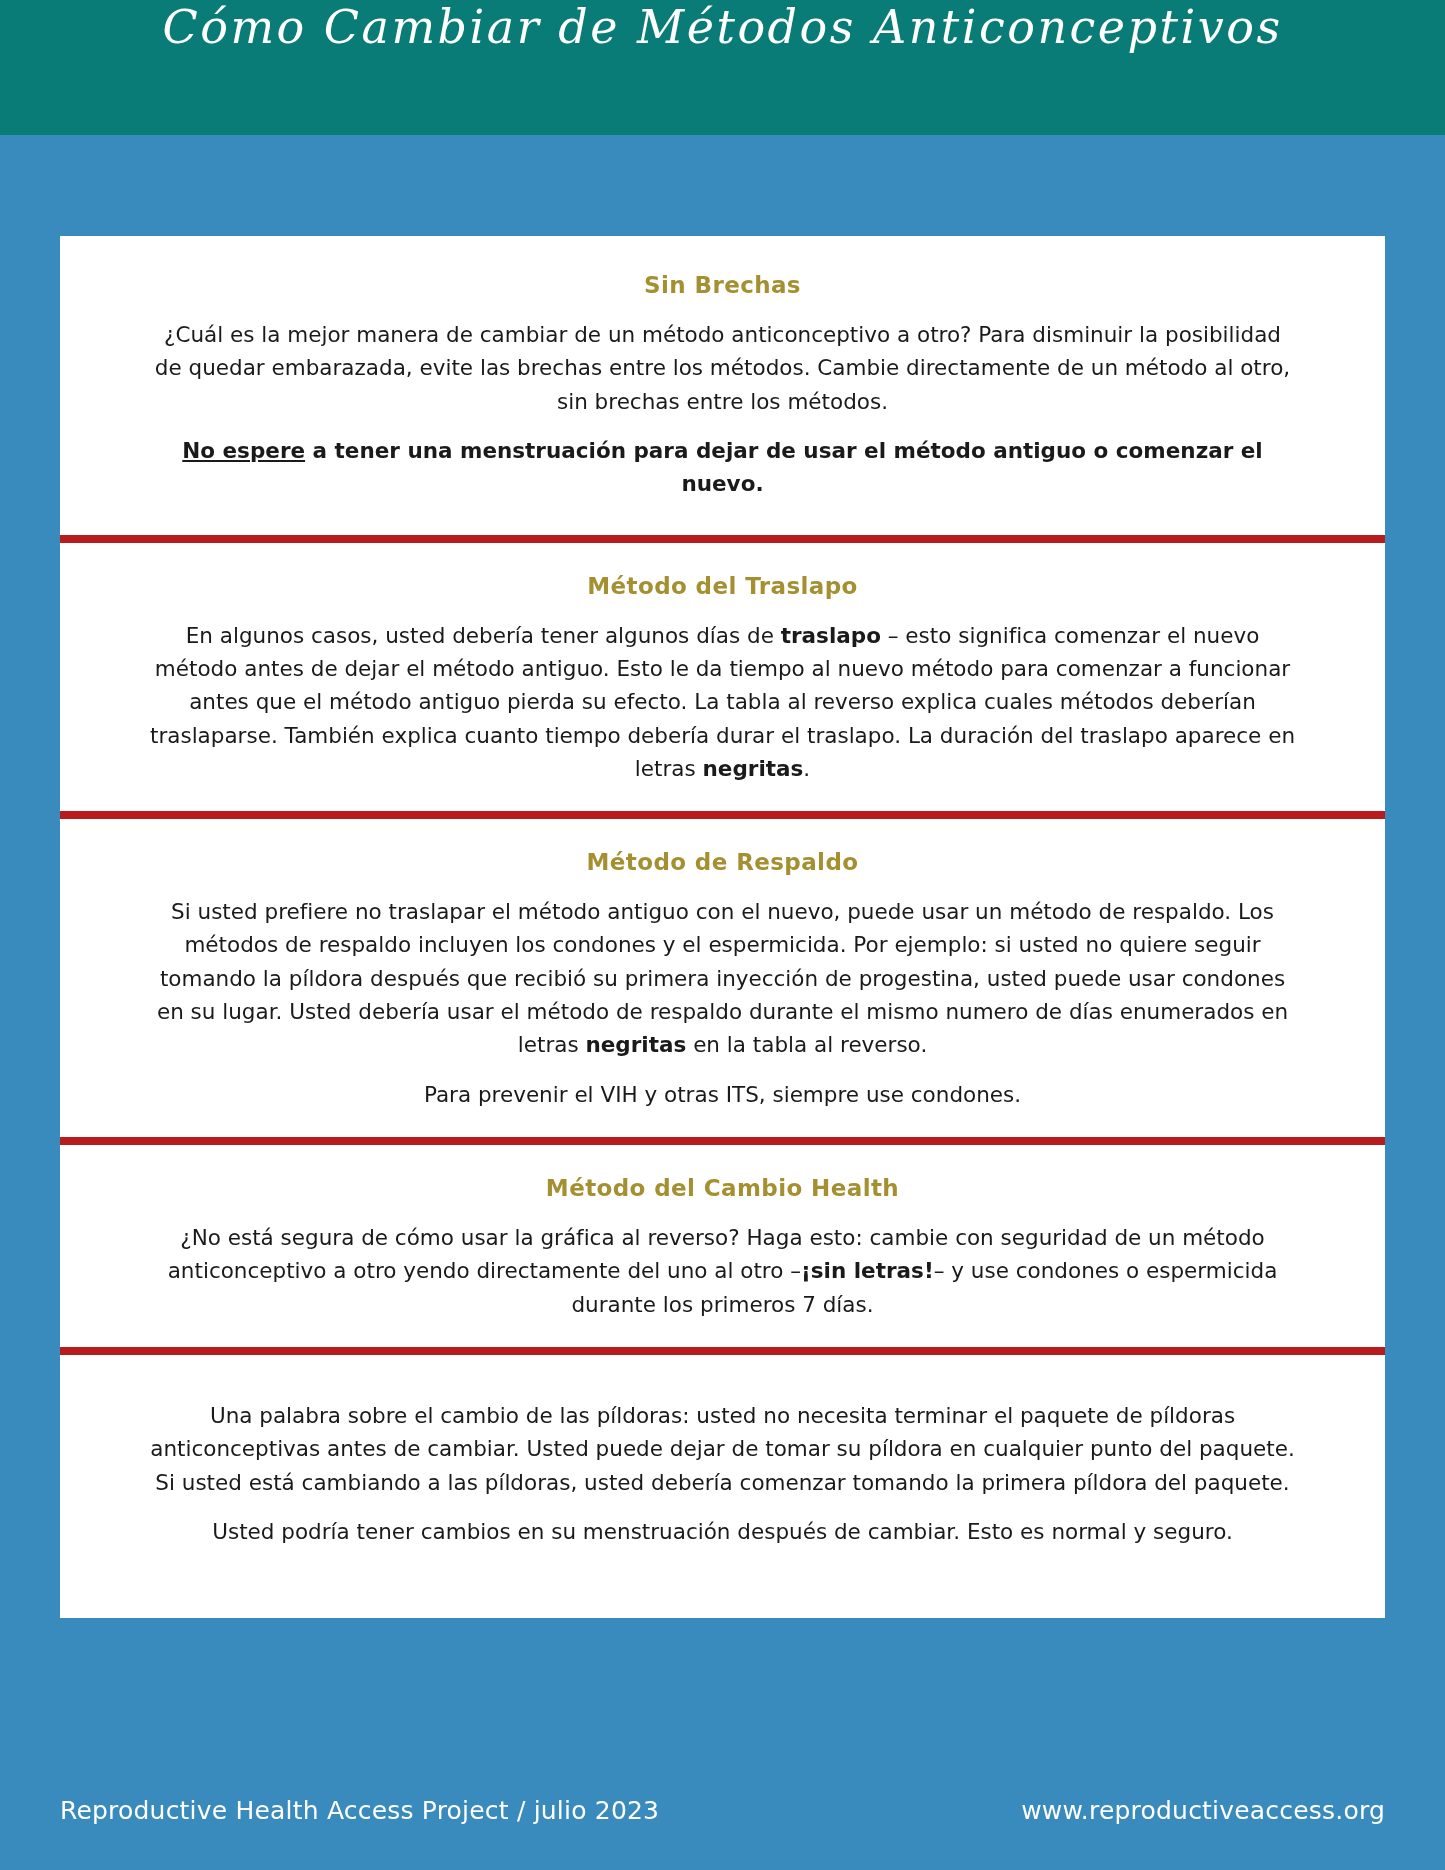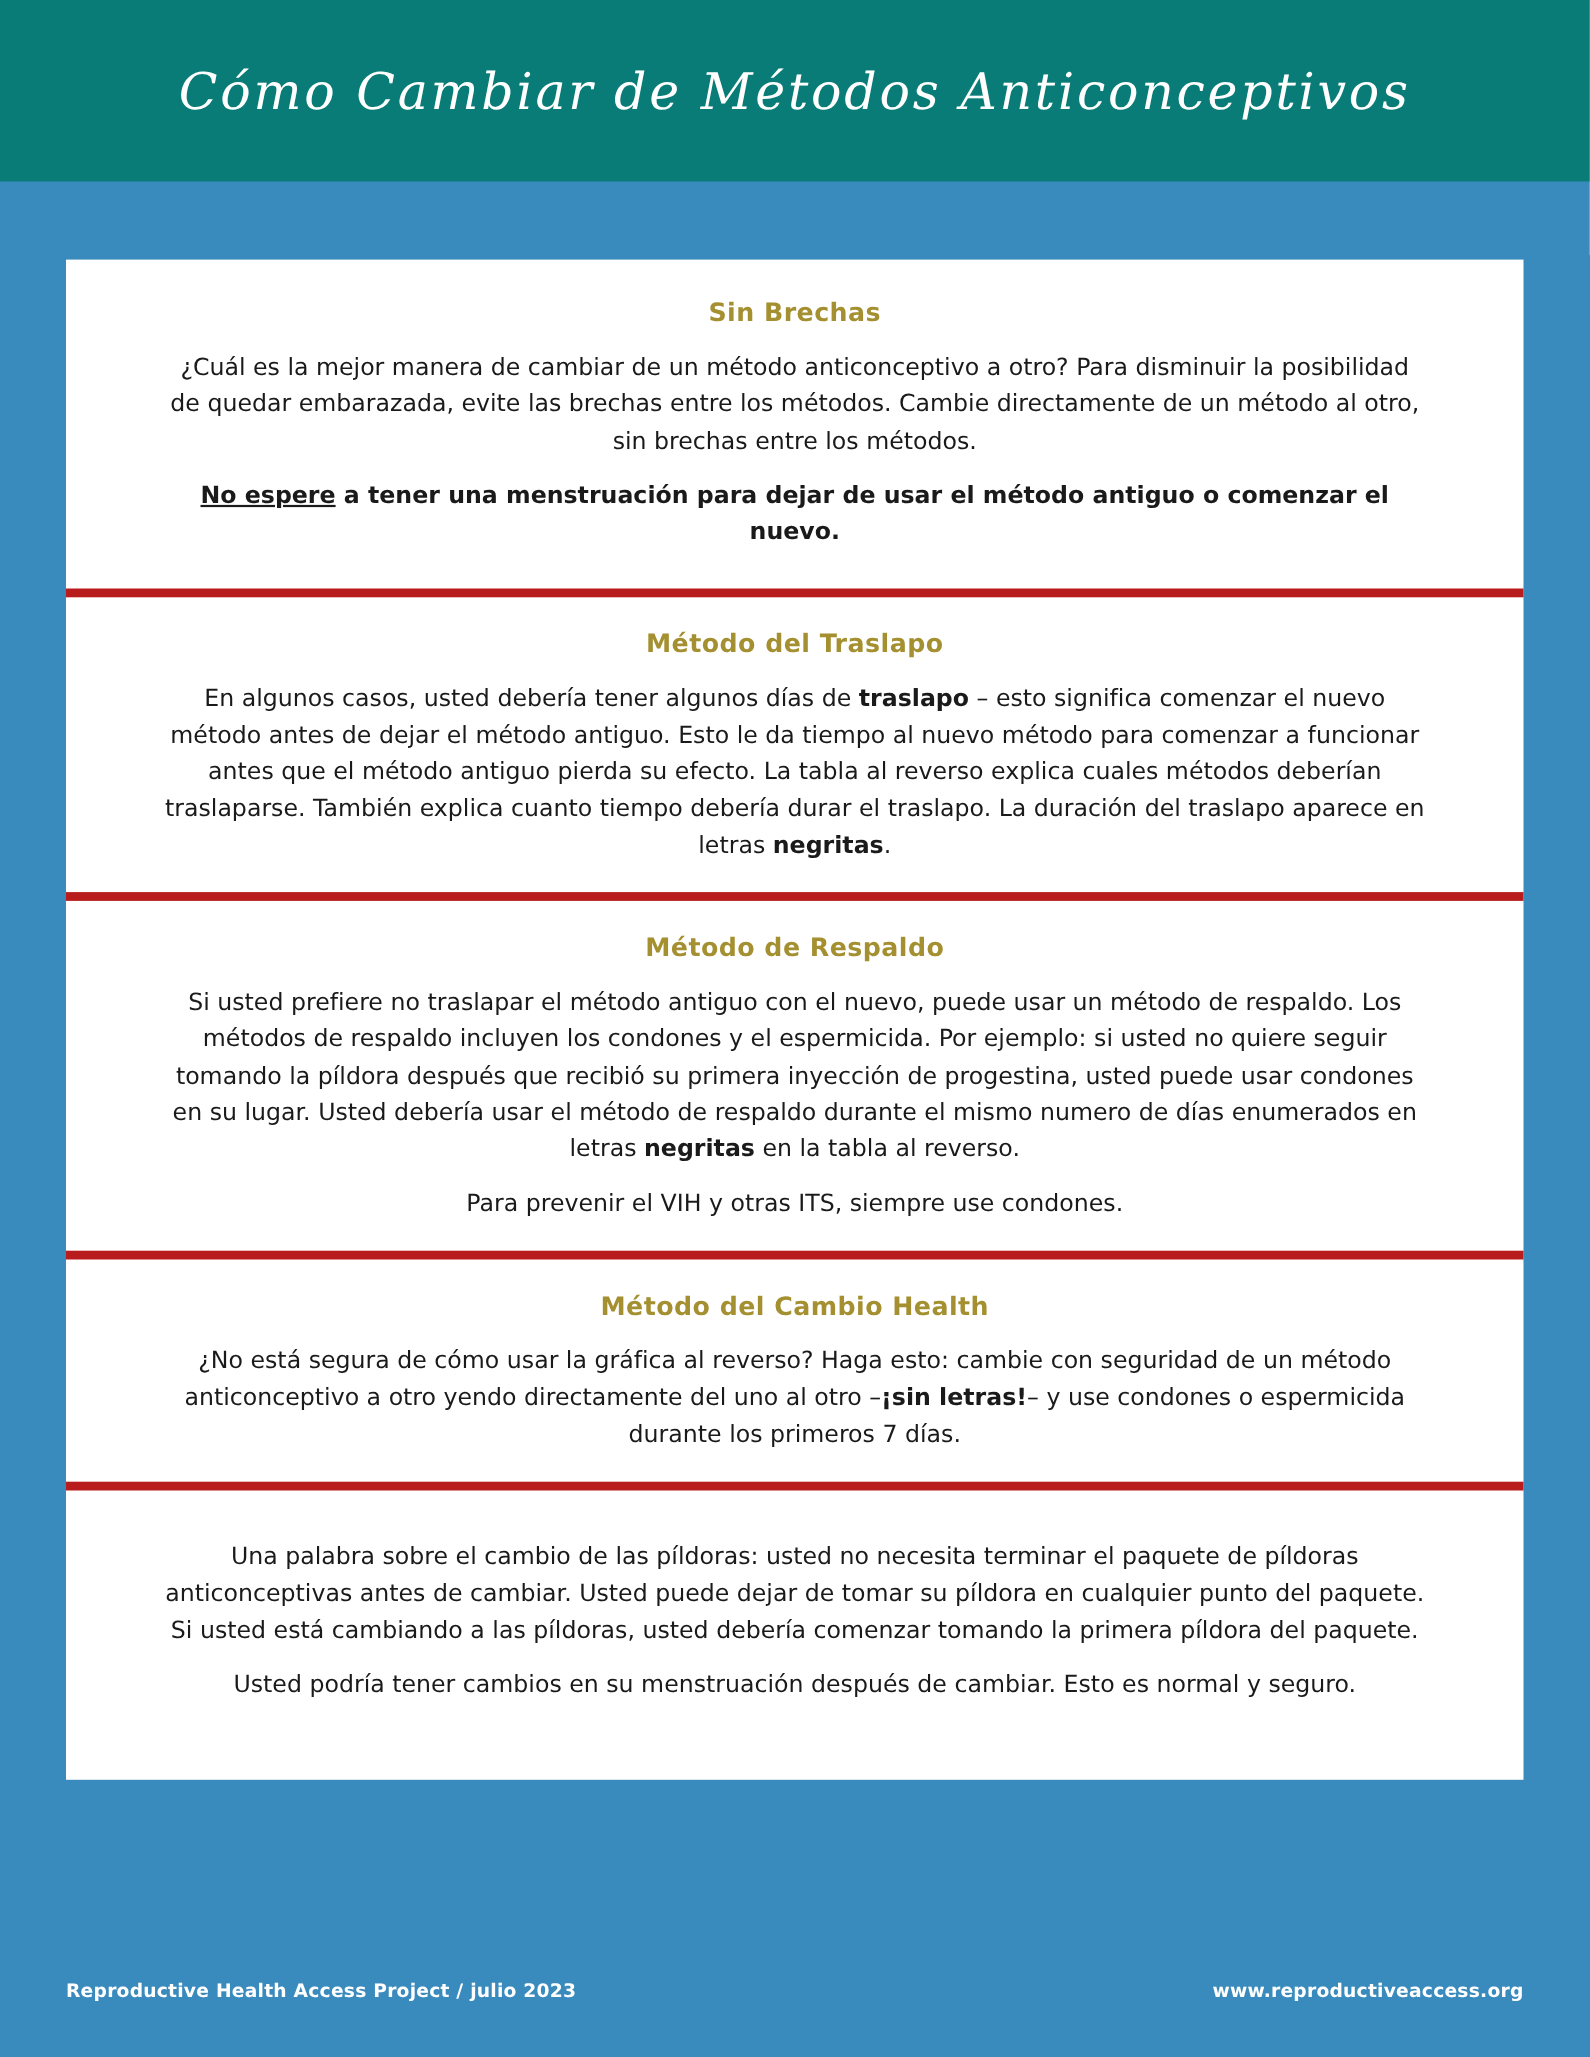"Cómo Cambiar de Métodos Anticonceptivos" .header-band { align-items: center -> flex-start; height: 165px -> 135px }
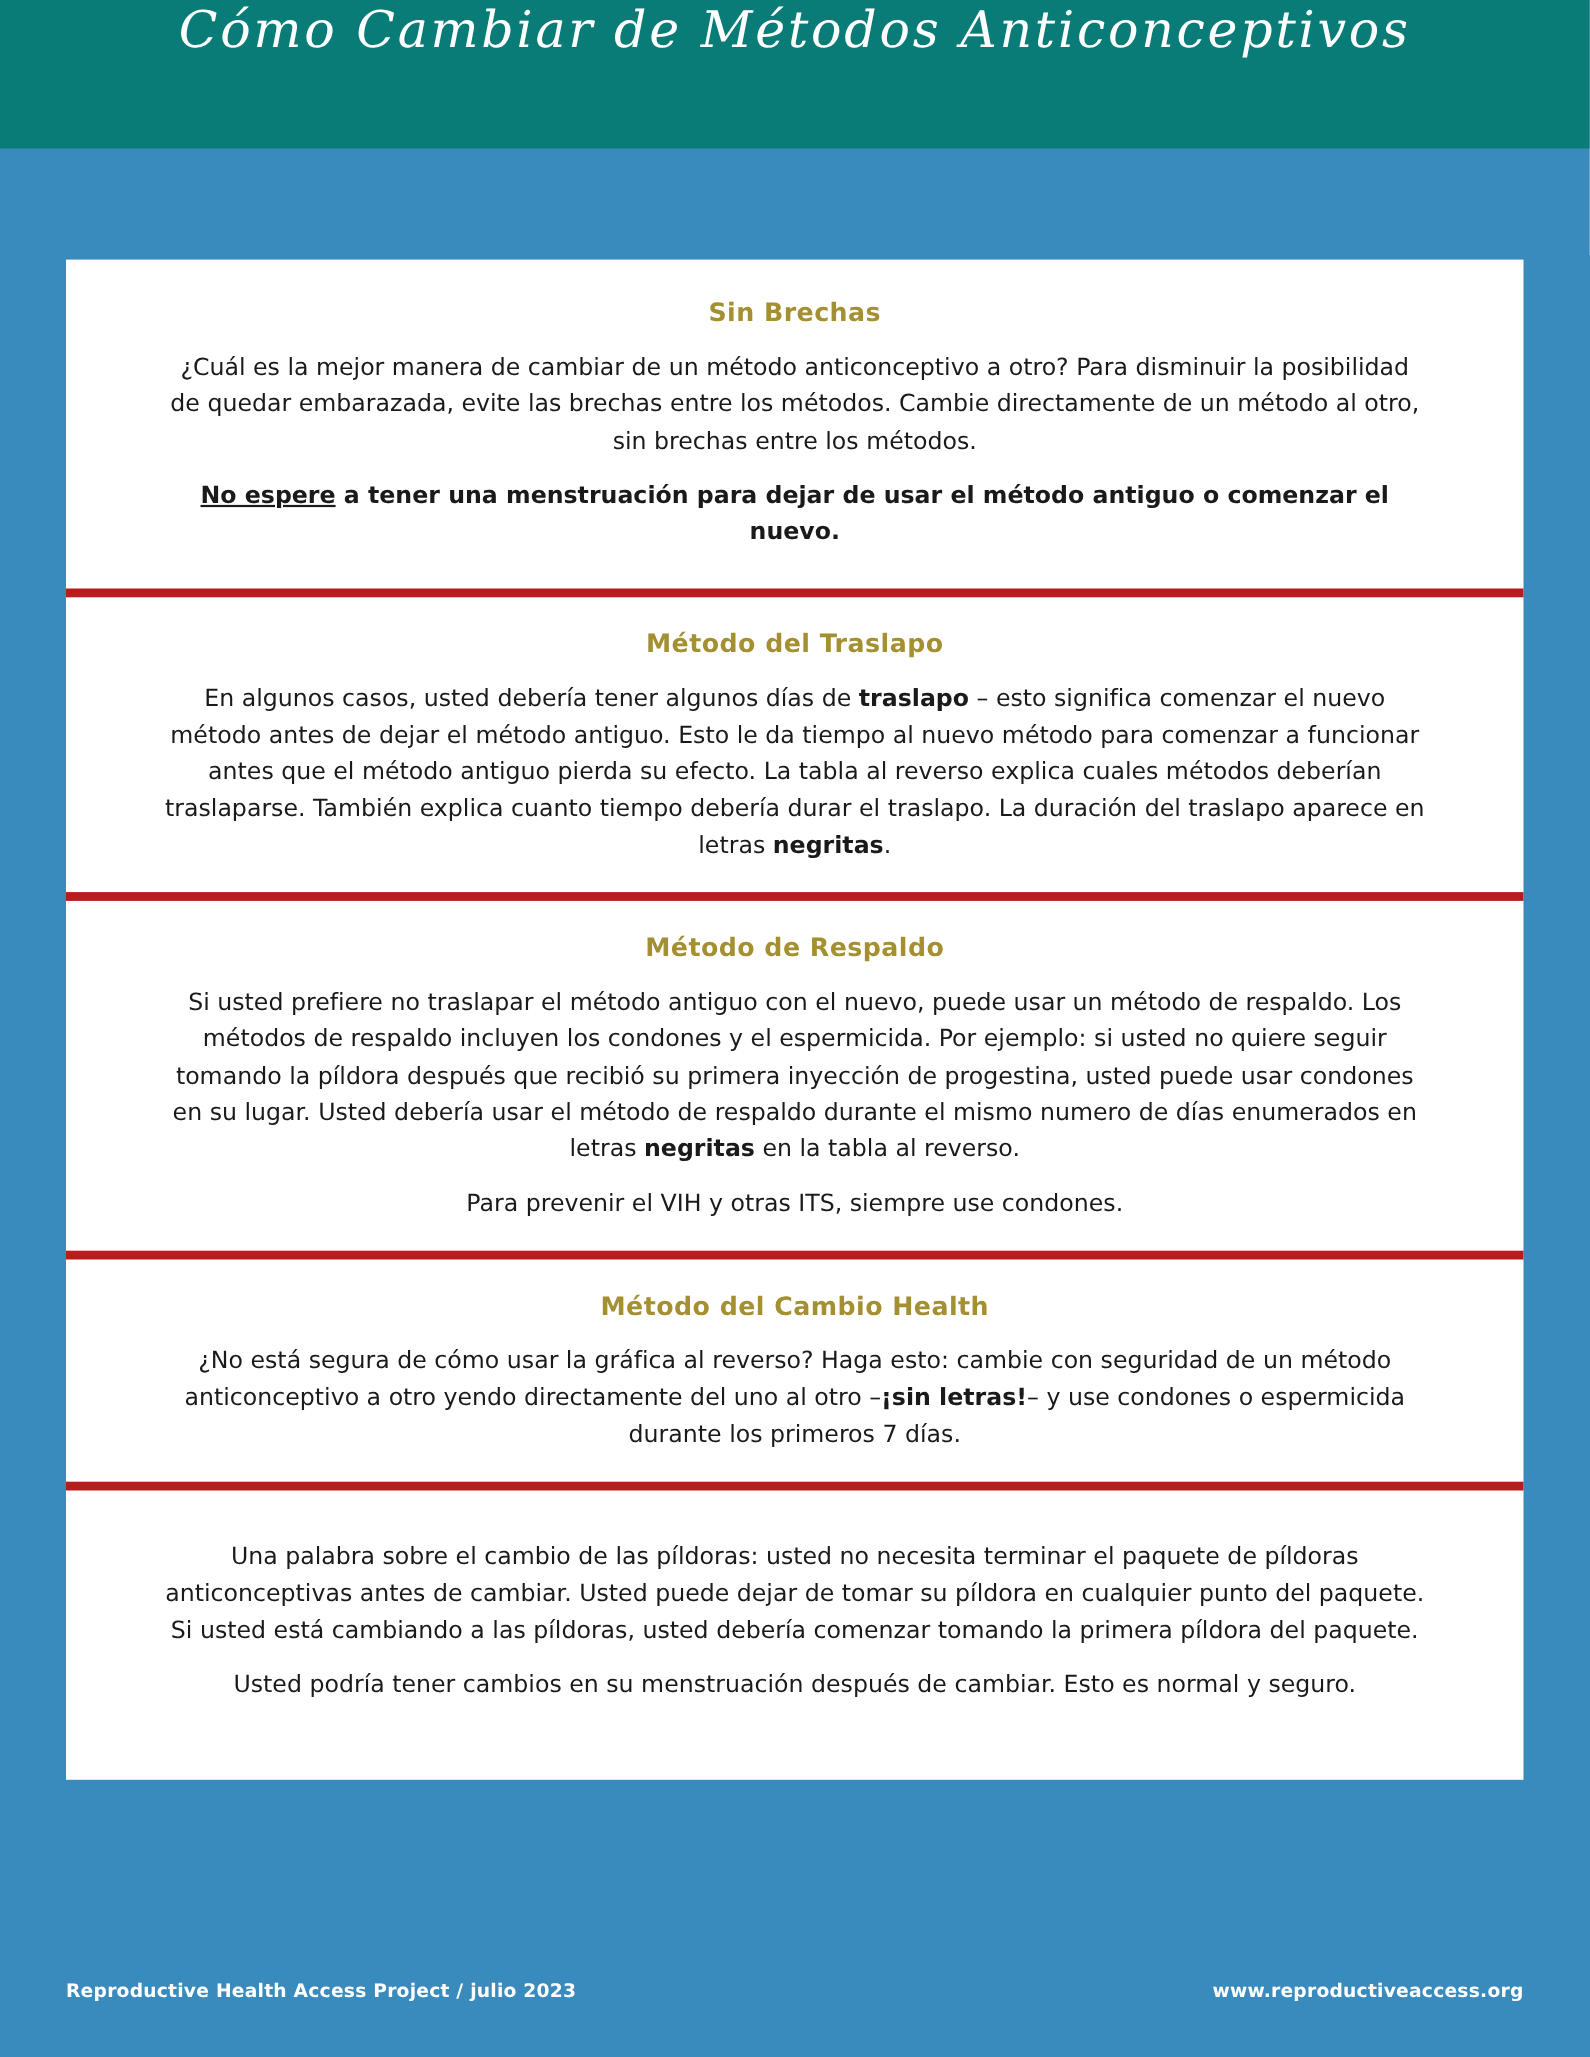"Reproductive Health Access Project /" .footer-left, .footer-right { font-size: 17px -> 25px; font-weight: bold -> normal }
